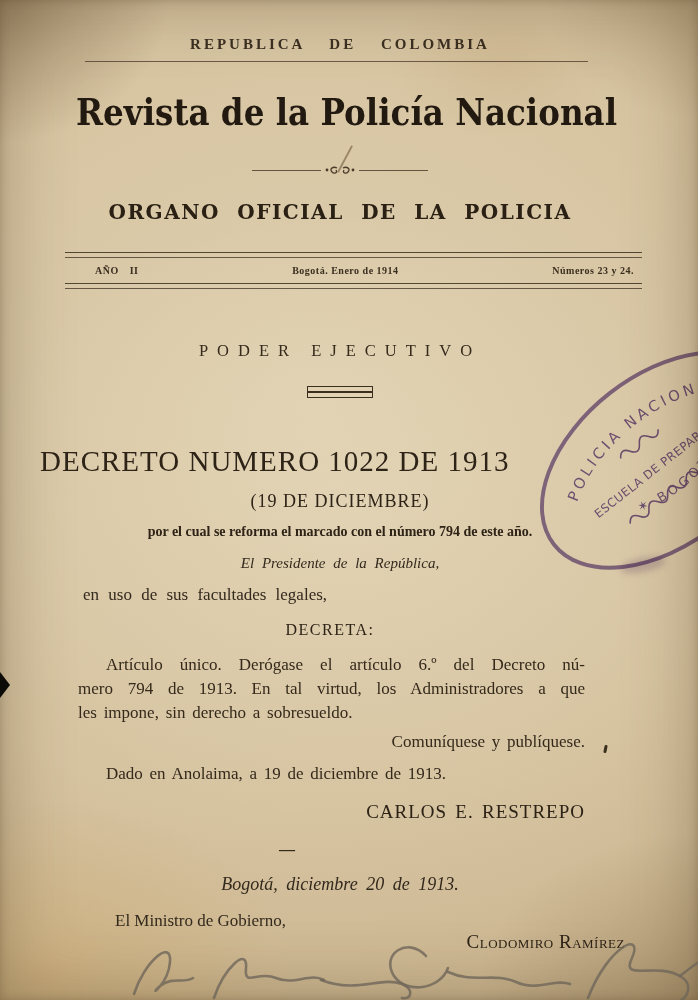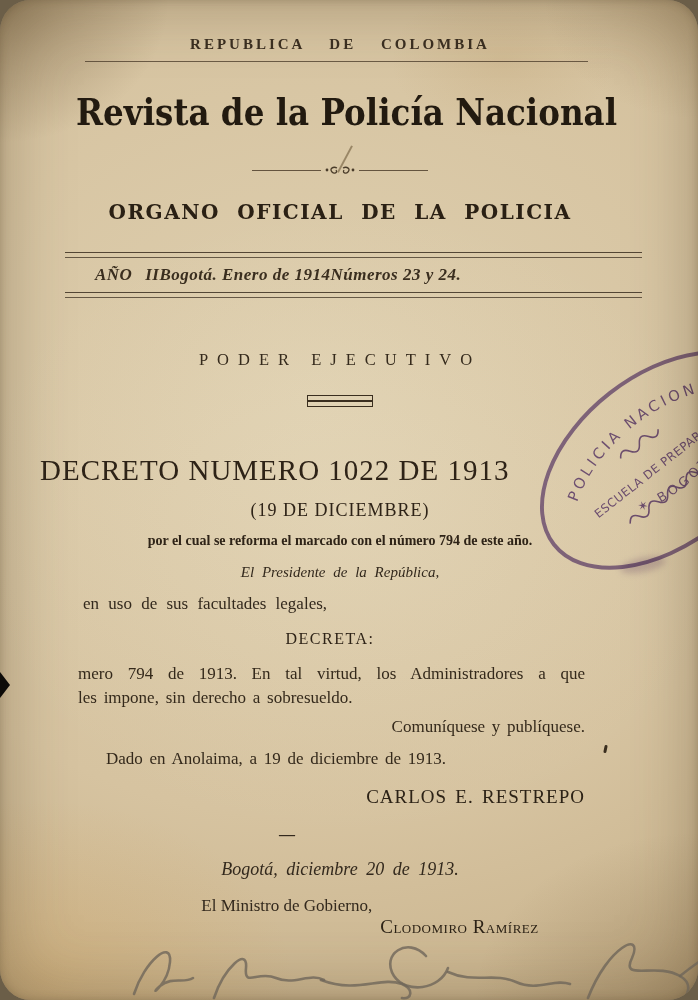"REPUBLICA DE COLOMBIA" .page { border-radius: 31px -> none }
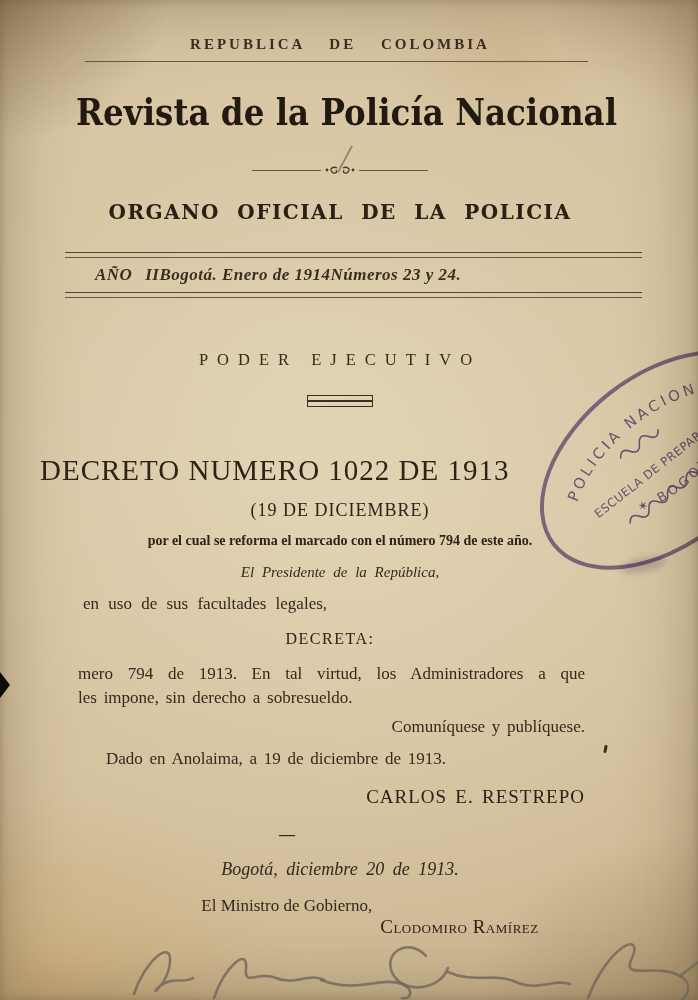"AÑO II" .banner-row { font-size: 17px -> 10px; font-style: italic -> none; justify-content: none -> space-between }
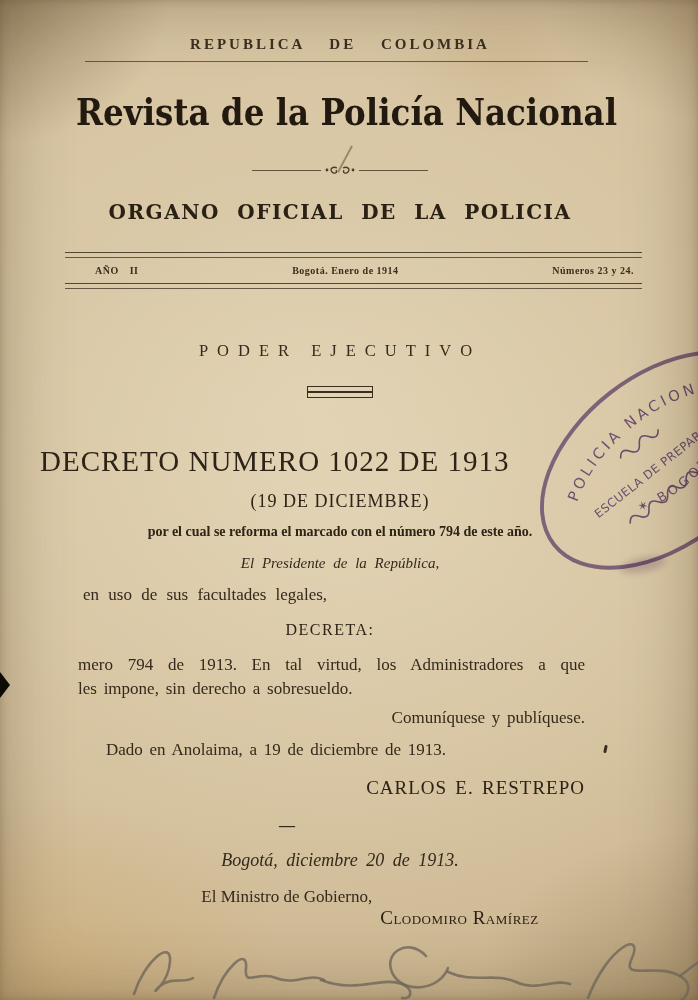"Artículo único. Derógase el artículo" div.jline { html: none -> <div>Artículo único. Derógase el artículo 6.º del Decreto nú-</div> }
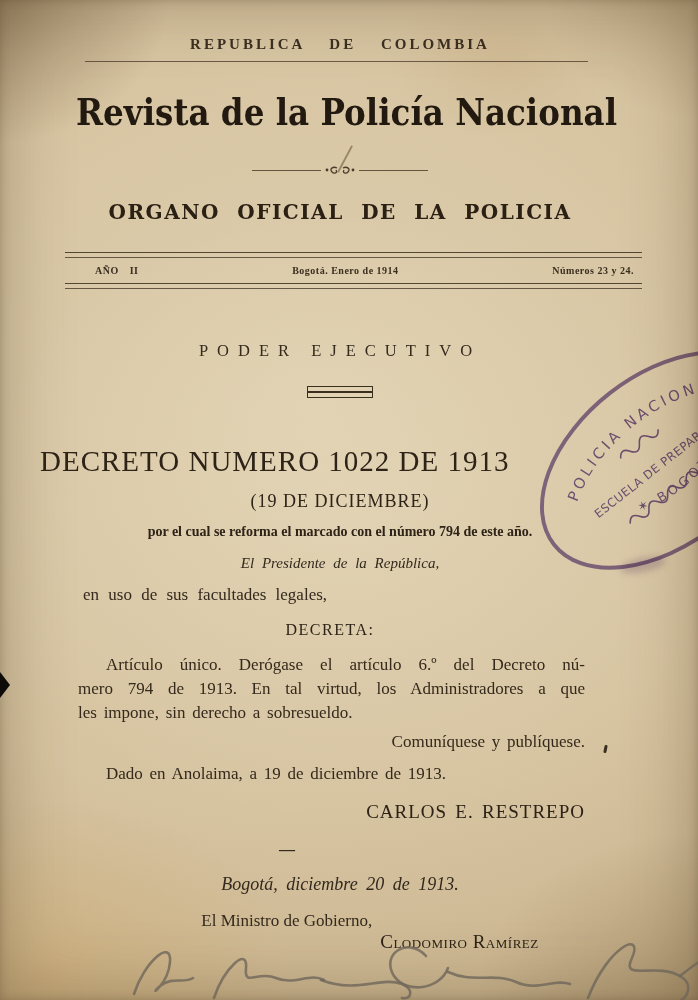"El Ministro de Gobierno," .minister-row { justify-content: center -> space-between }
